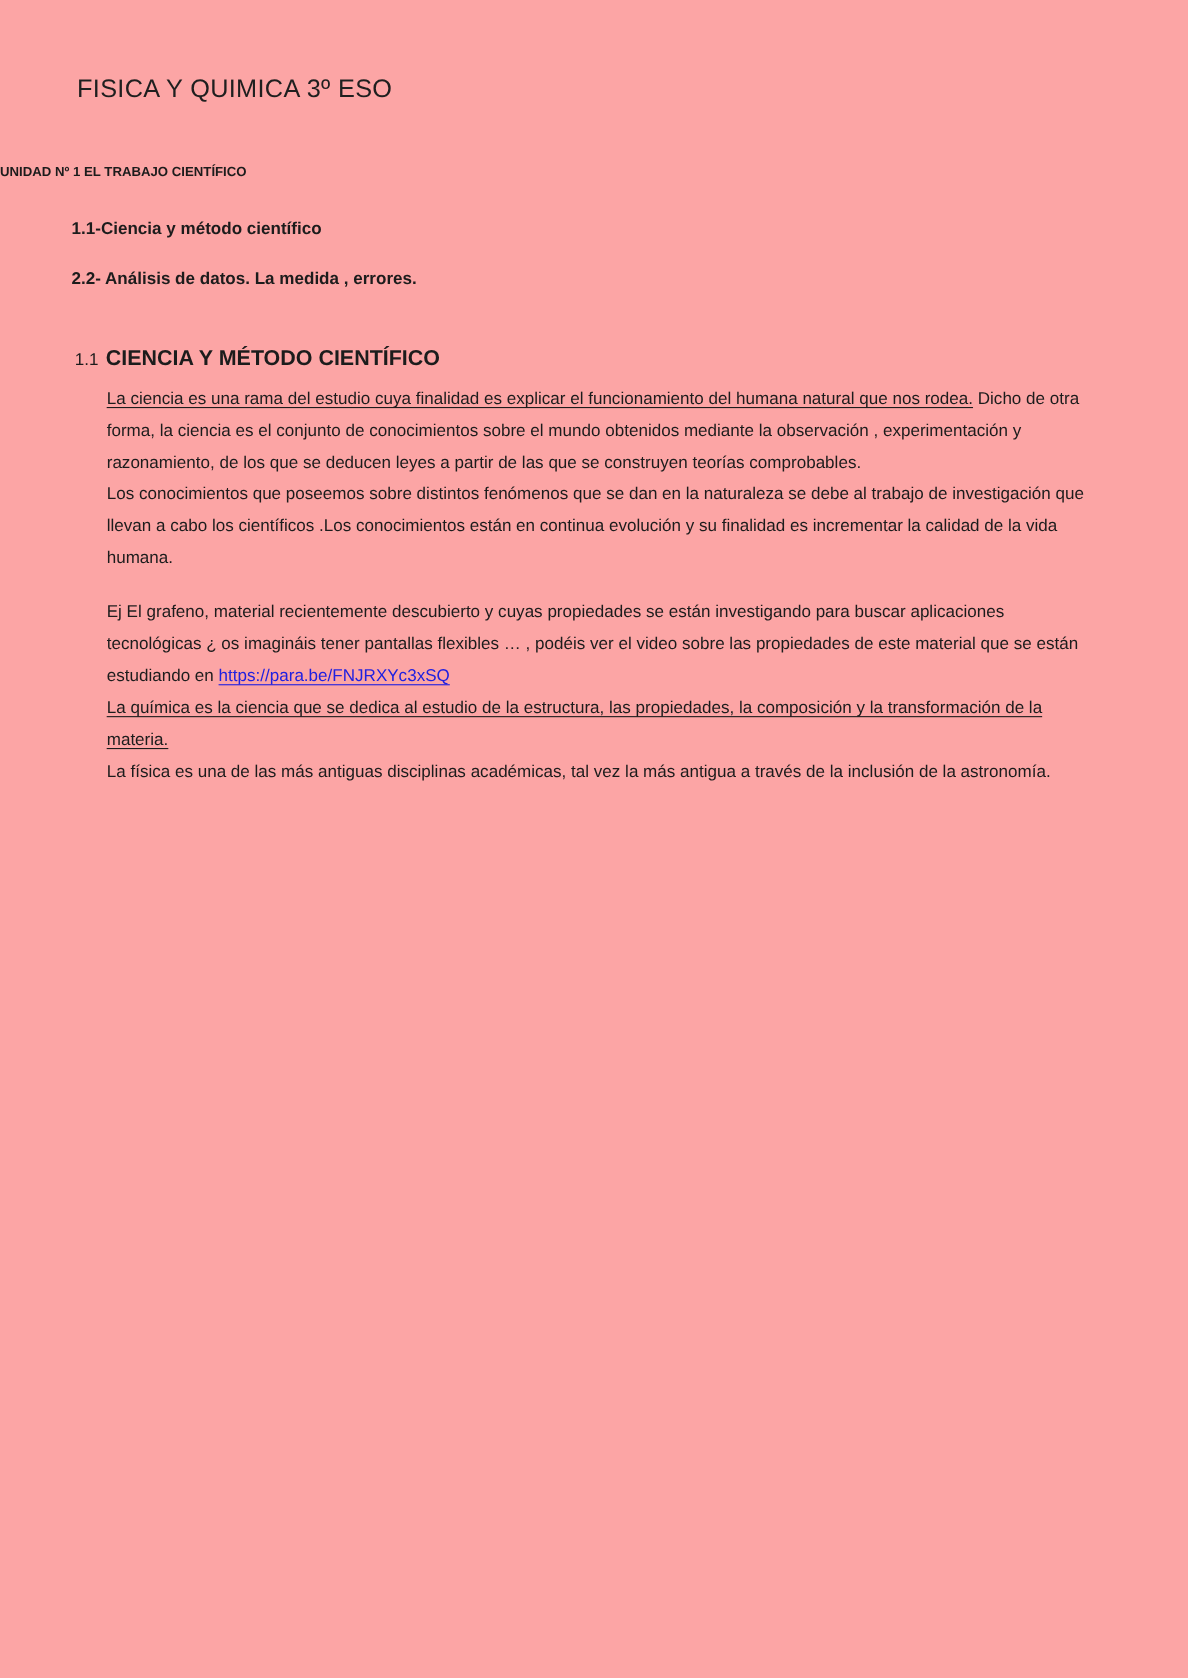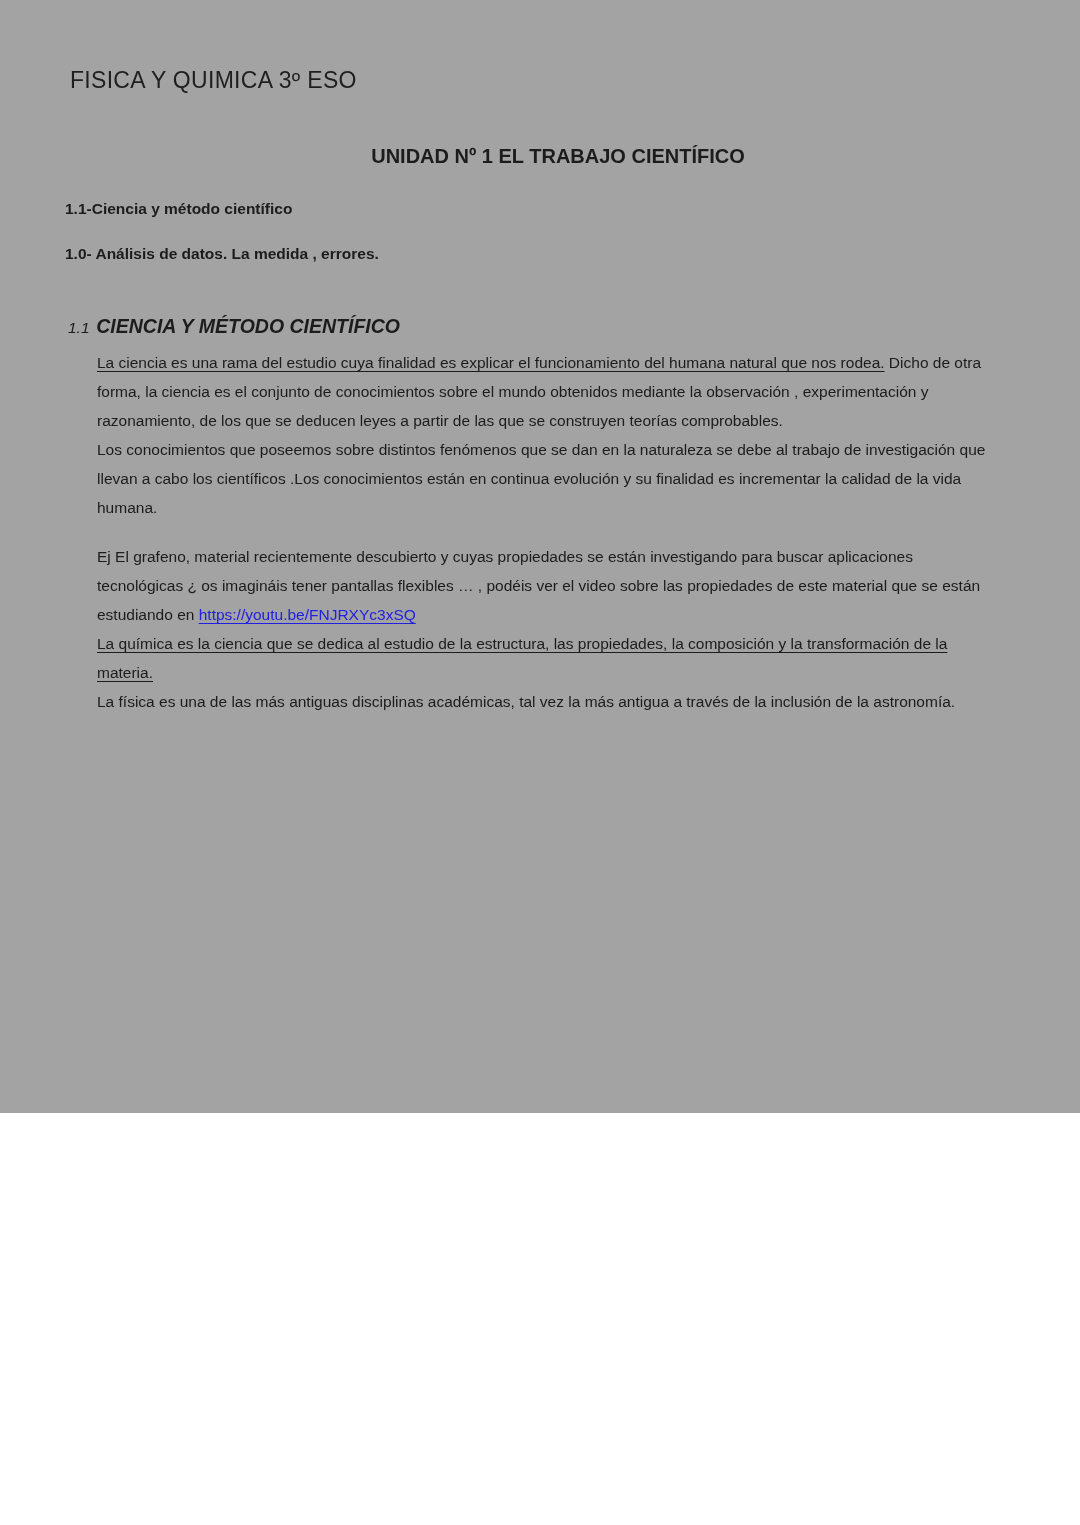"FISICA Y QUIMICA 3º ESO" .page { background: #a3a3a3 -> #fca5a5; height: 1113px -> 1525px }
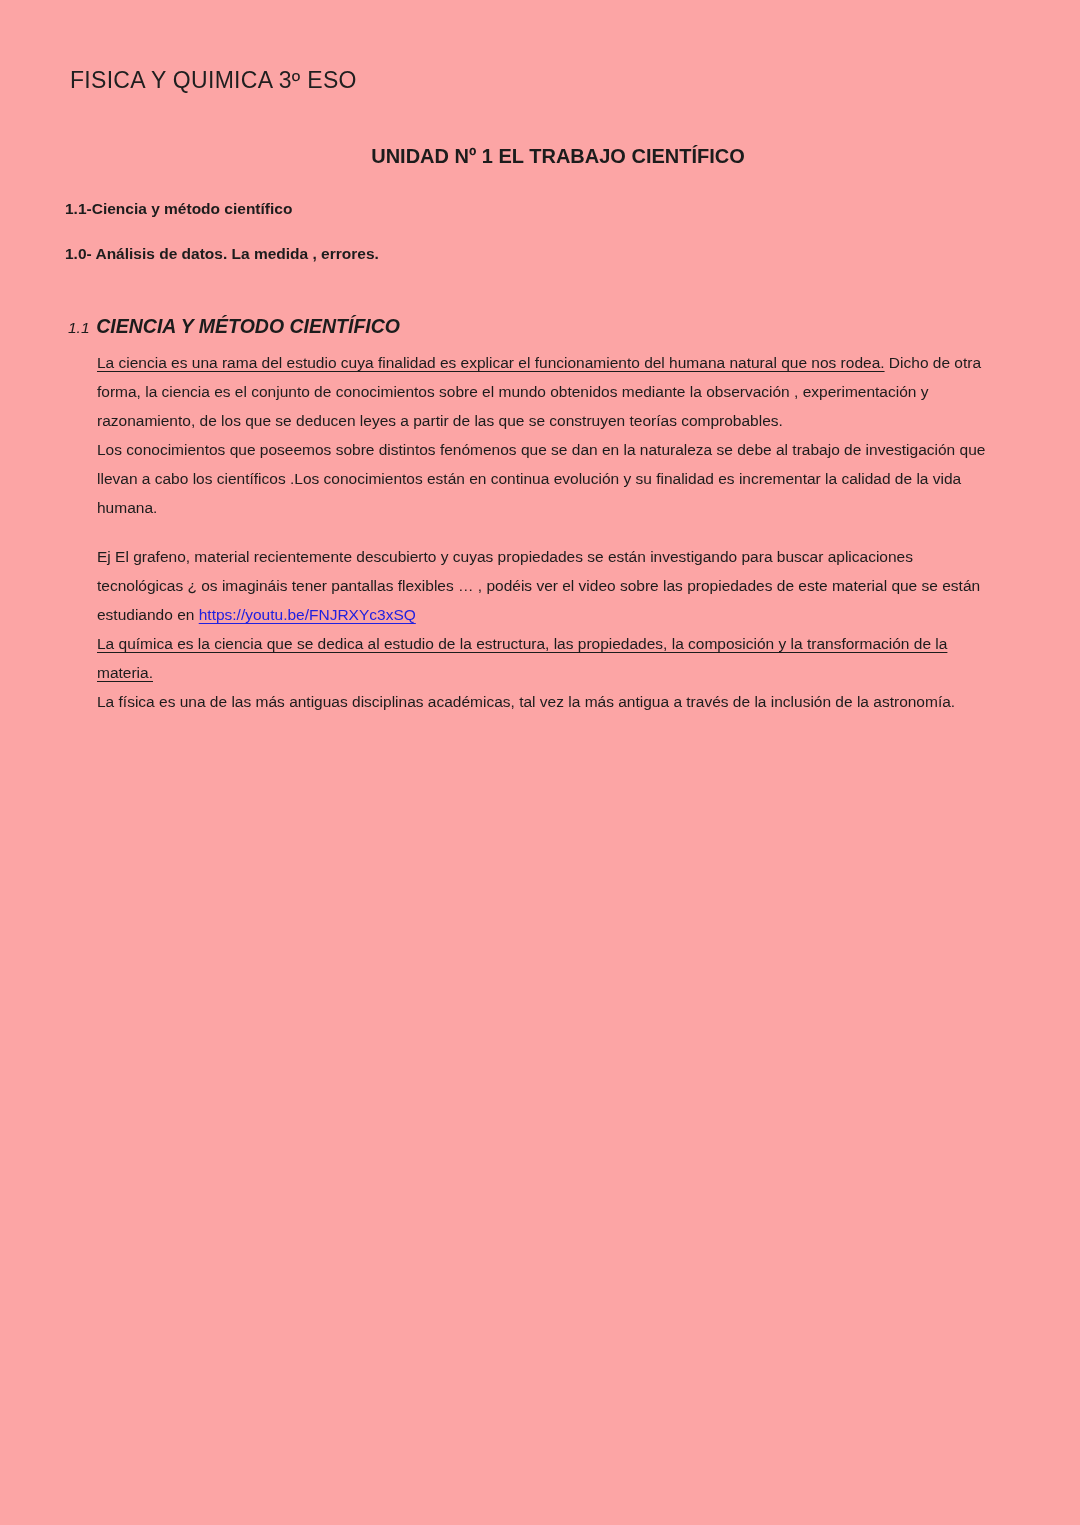"UNIDAD Nº 1 EL TRABAJO" .unit-heading { font-size: 20px -> 12px; margin-left: 36px -> none; text-align: center -> left }
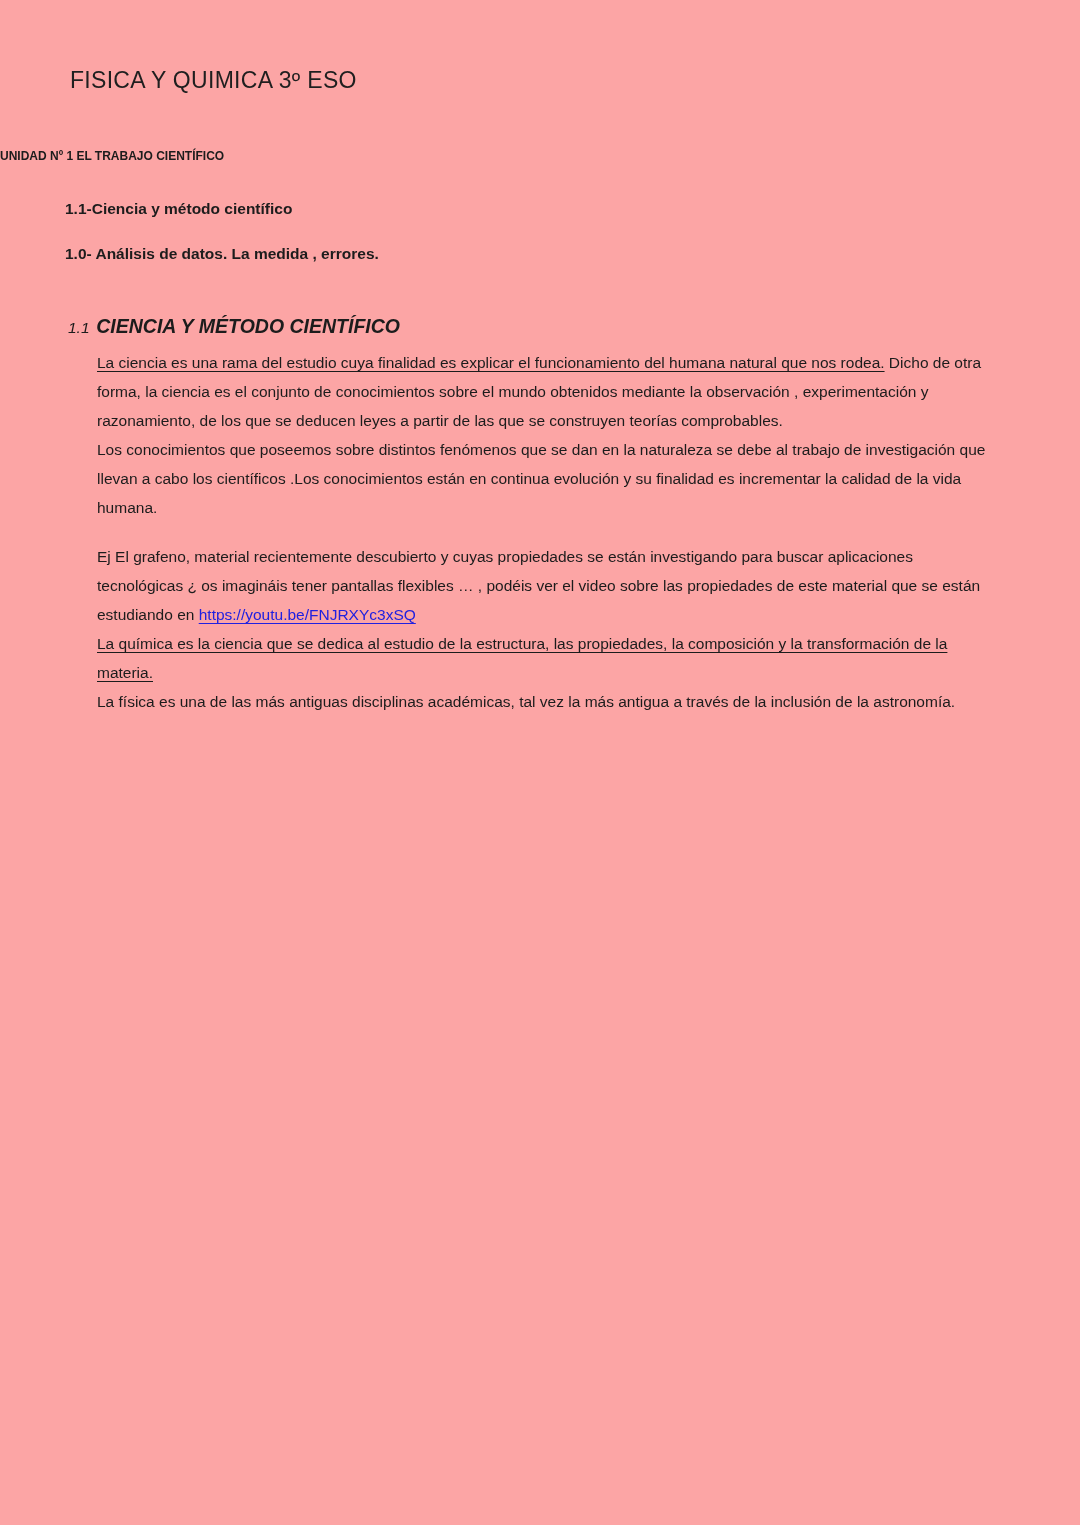"1.0- Análisis de datos. La" p.toc-item { text: 1.0- -> 2.2- }
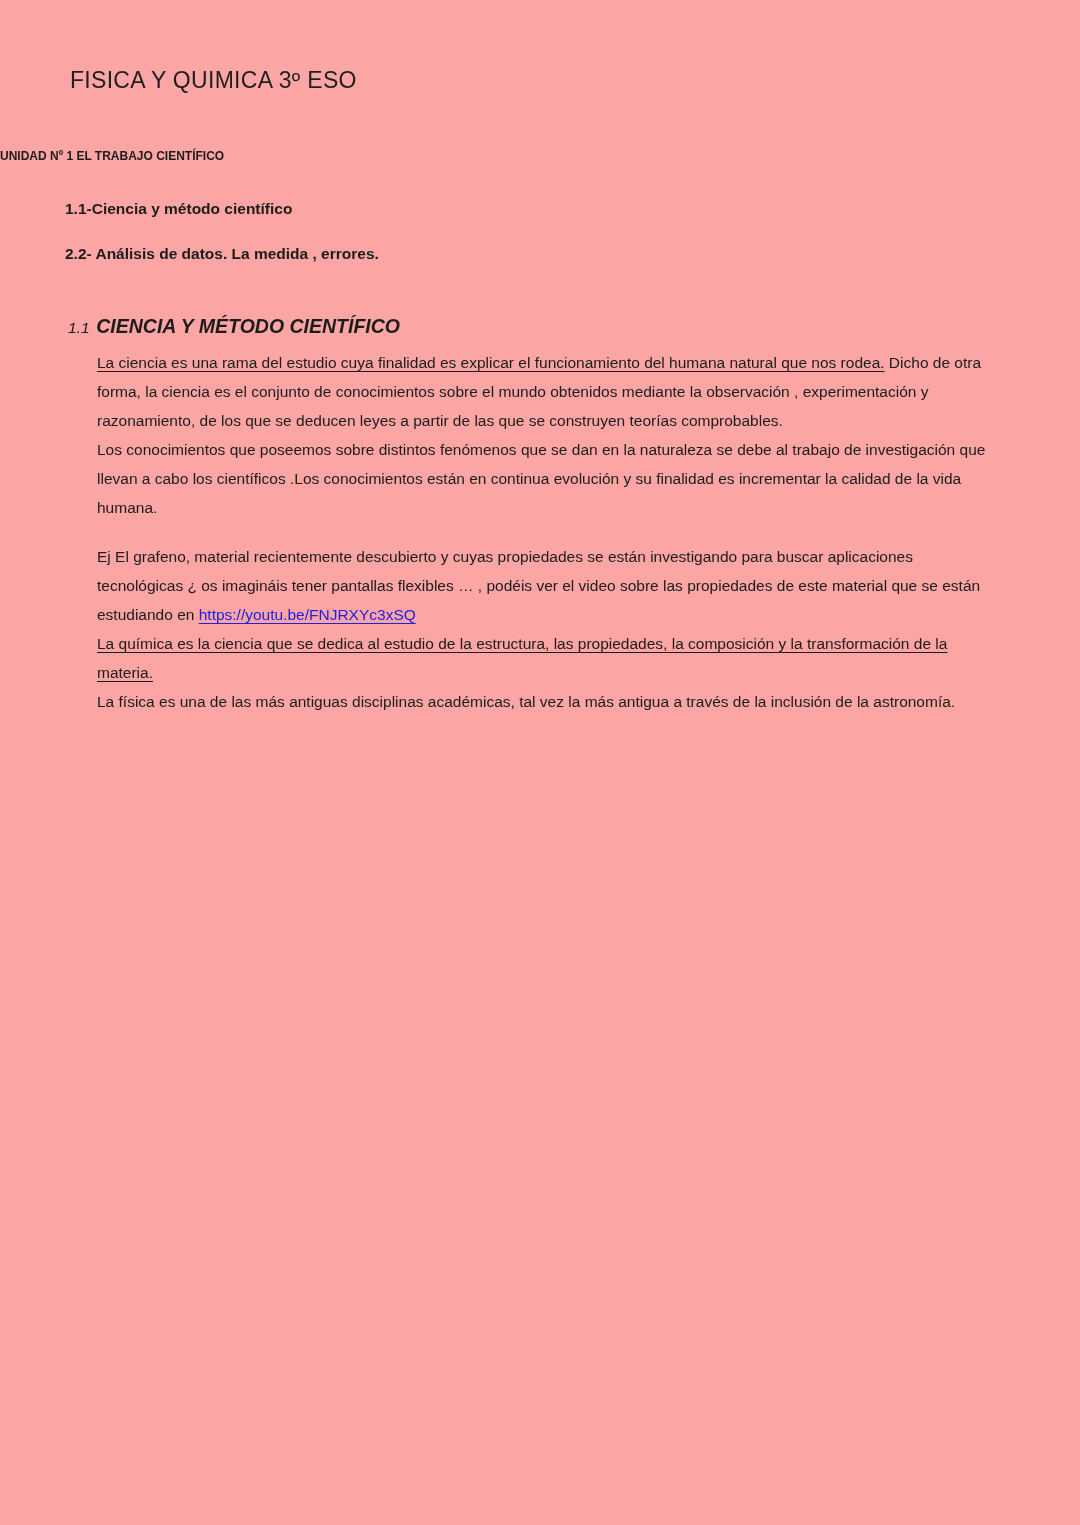"1.1 CIENCIA Y MÉTODO CIENTÍFICO" .section-heading { font-style: italic -> none }
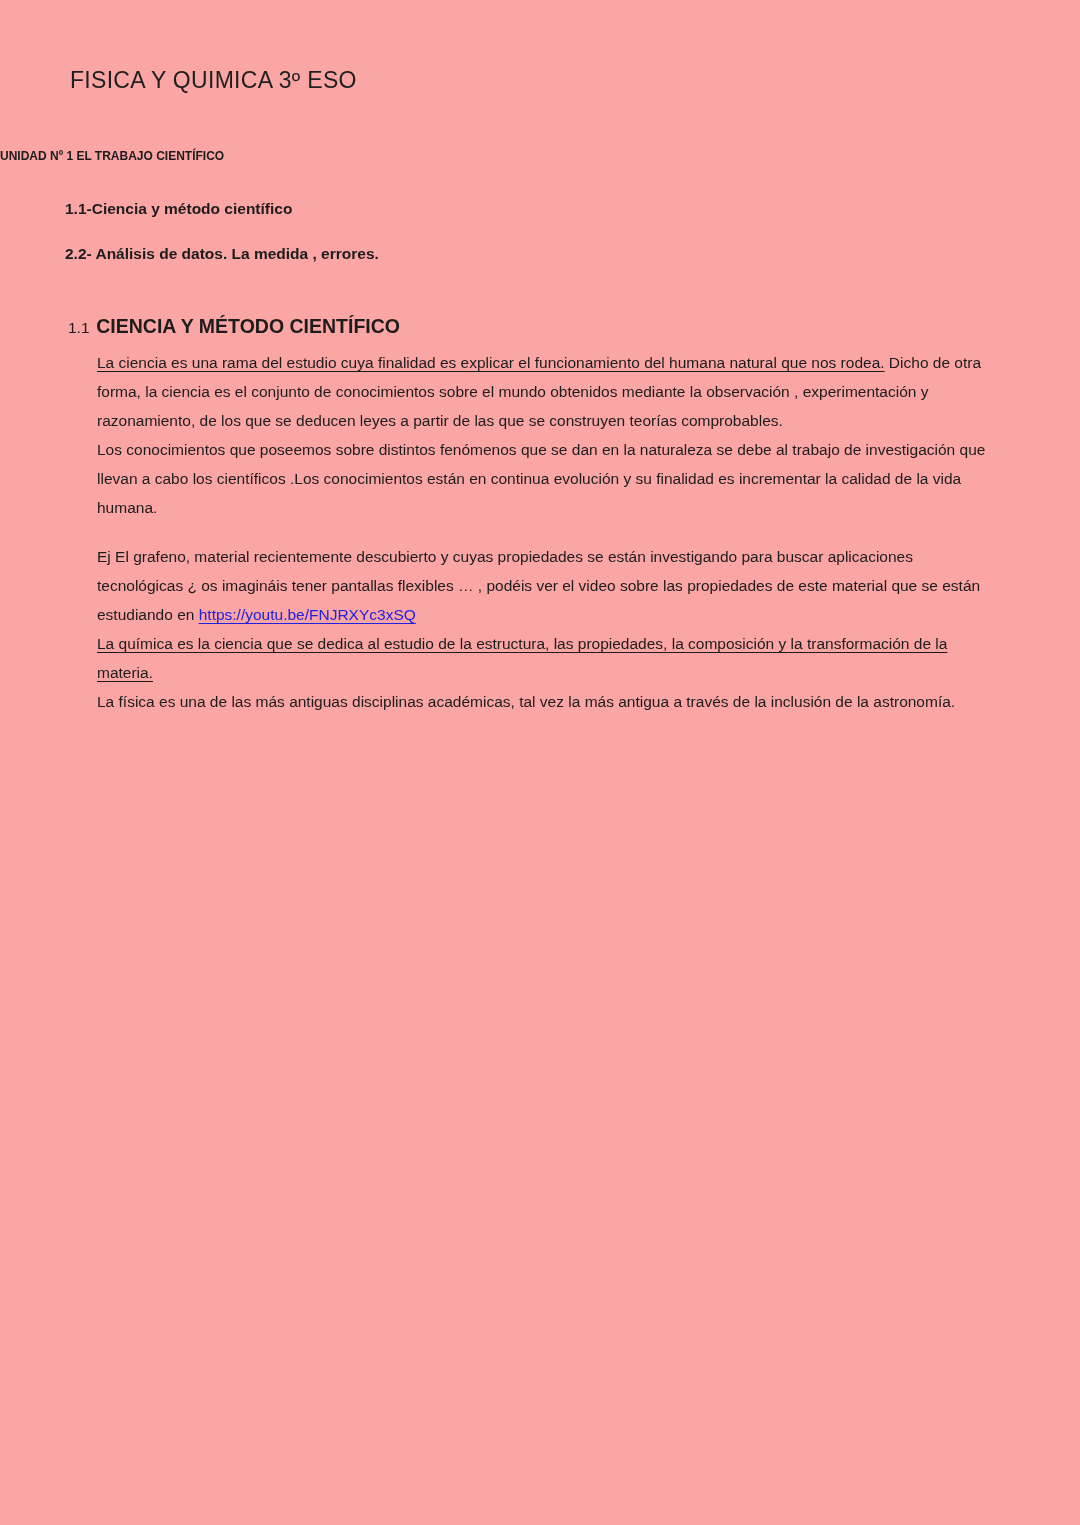"https://youtu.be/FNJRXYc3xSQ" a.link { text: https://youtu.be/FNJRXYc3xSQ -> https://para.be/FNJRXYc3xSQ }
